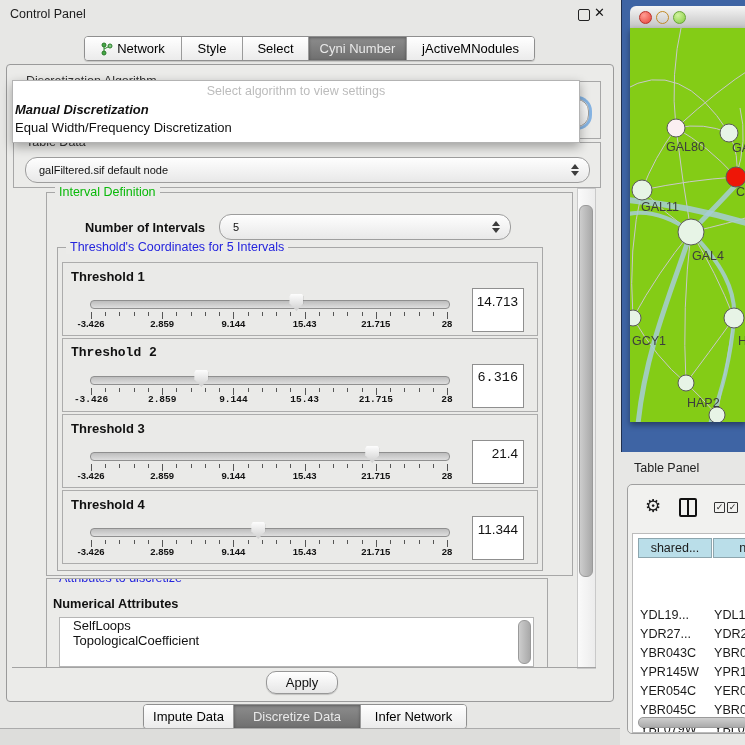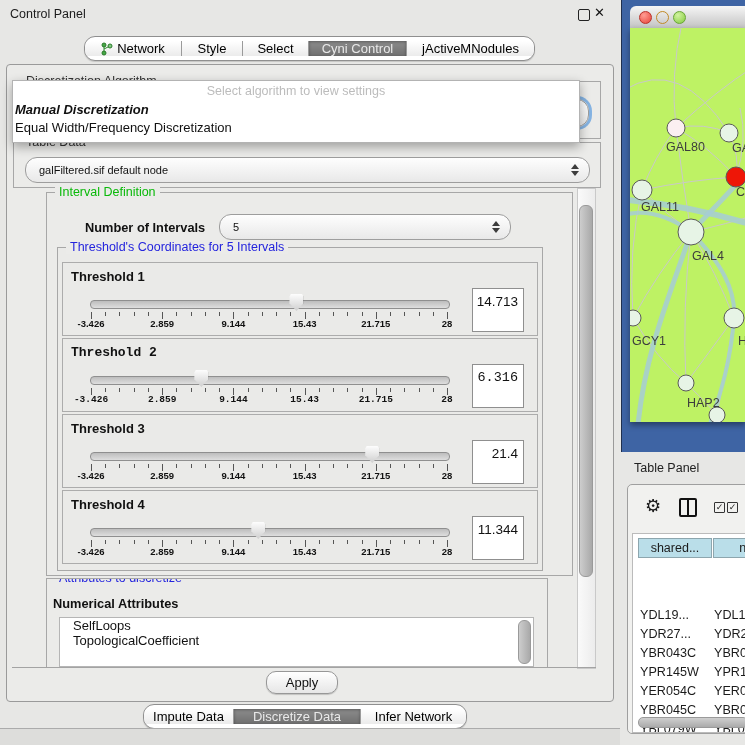"Network" .segbar { align-items: center -> none; border-radius: 11px -> 4px }
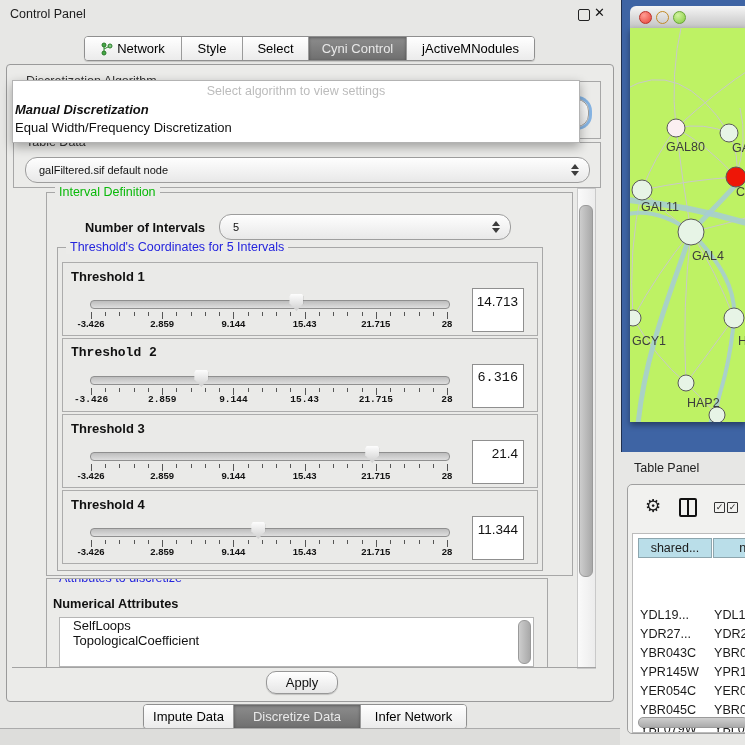"Cyni Control" span { text: Control -> Number }
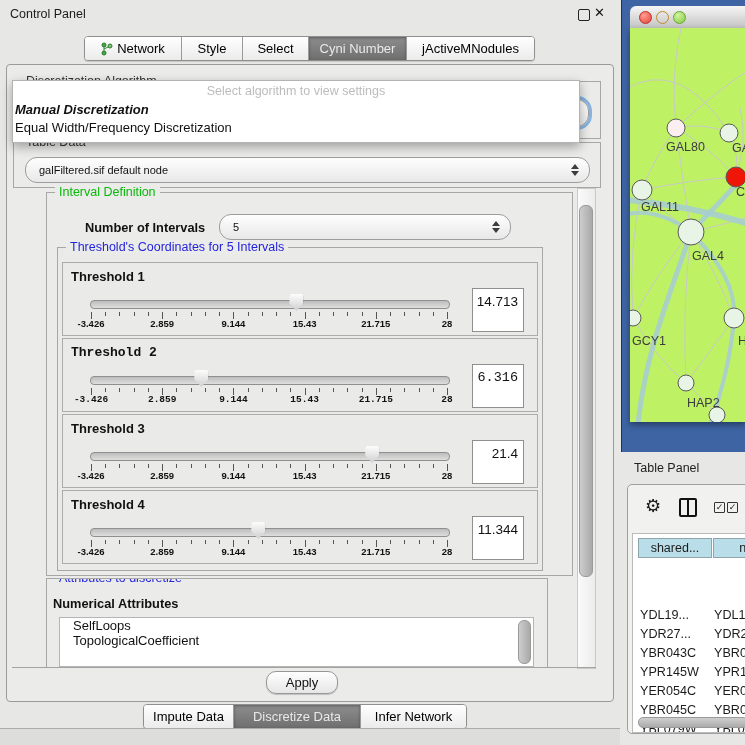"GAL80" .netcanvas { background: #bef264 -> #84cc16 }
